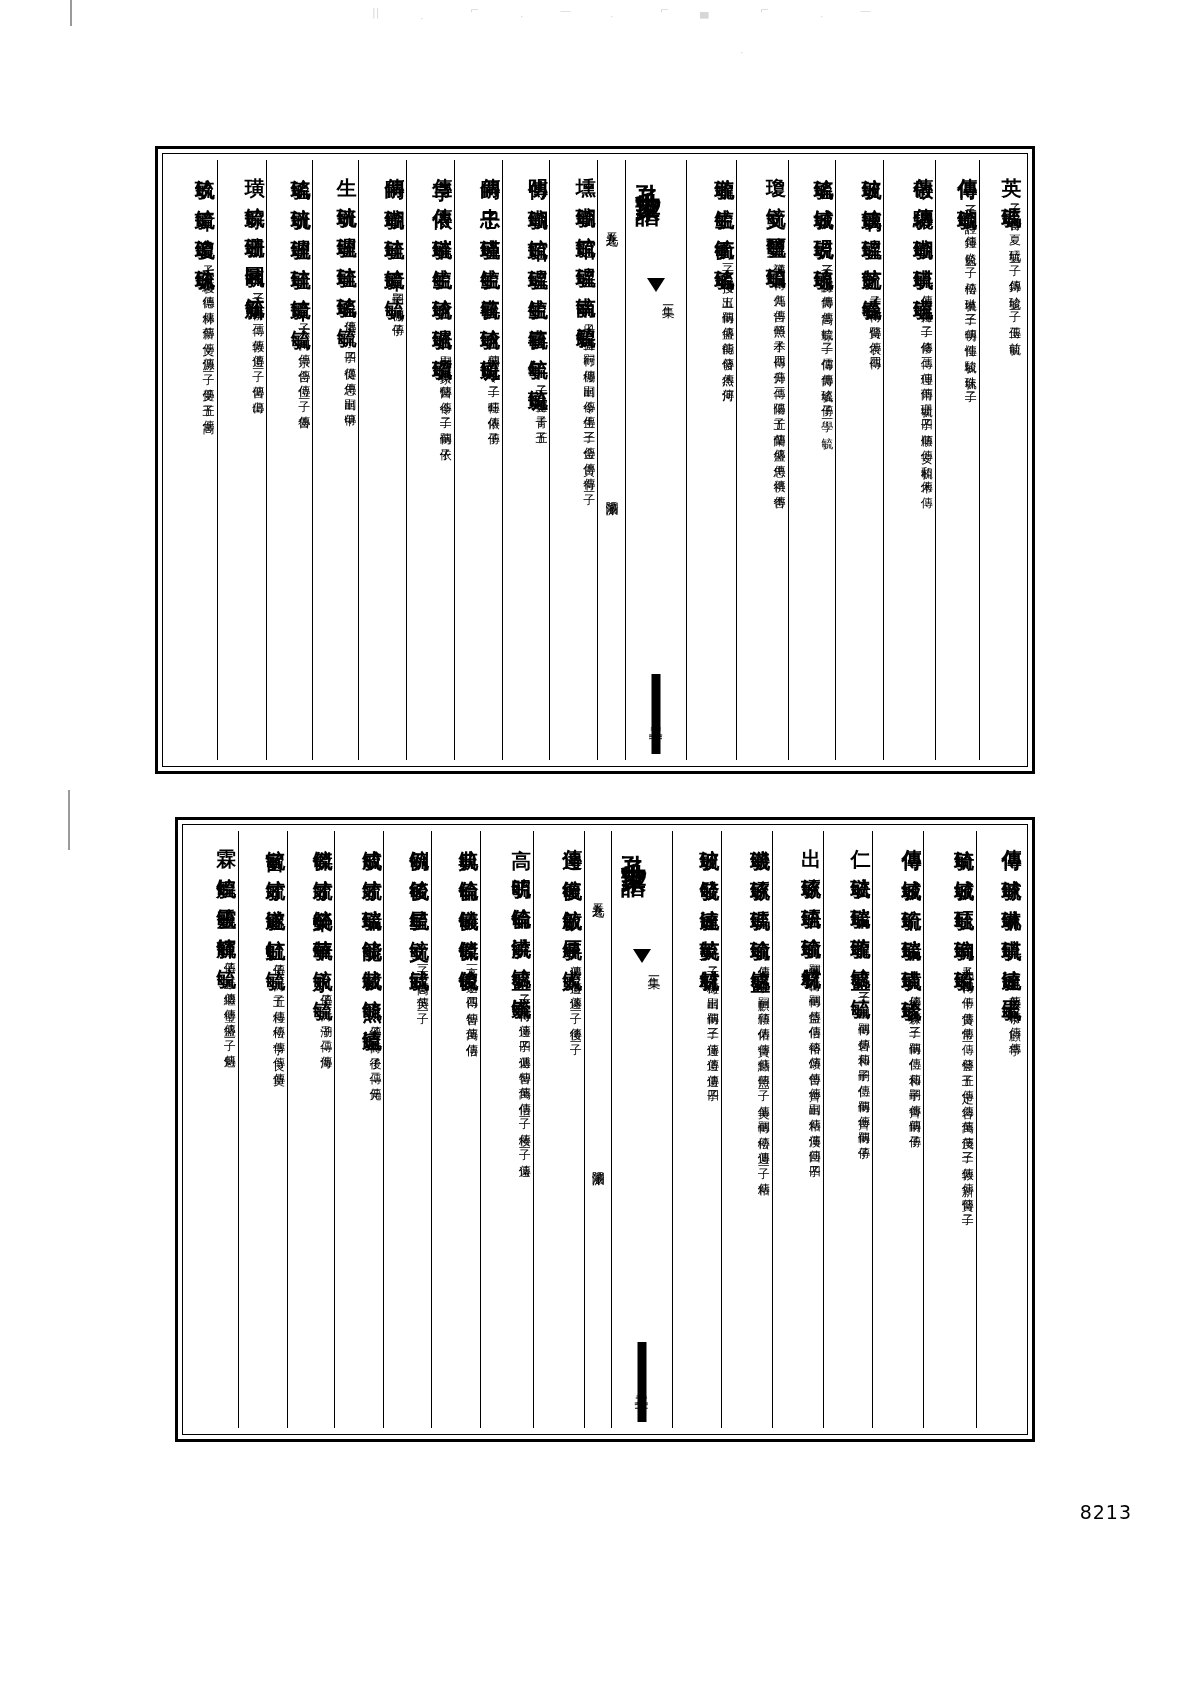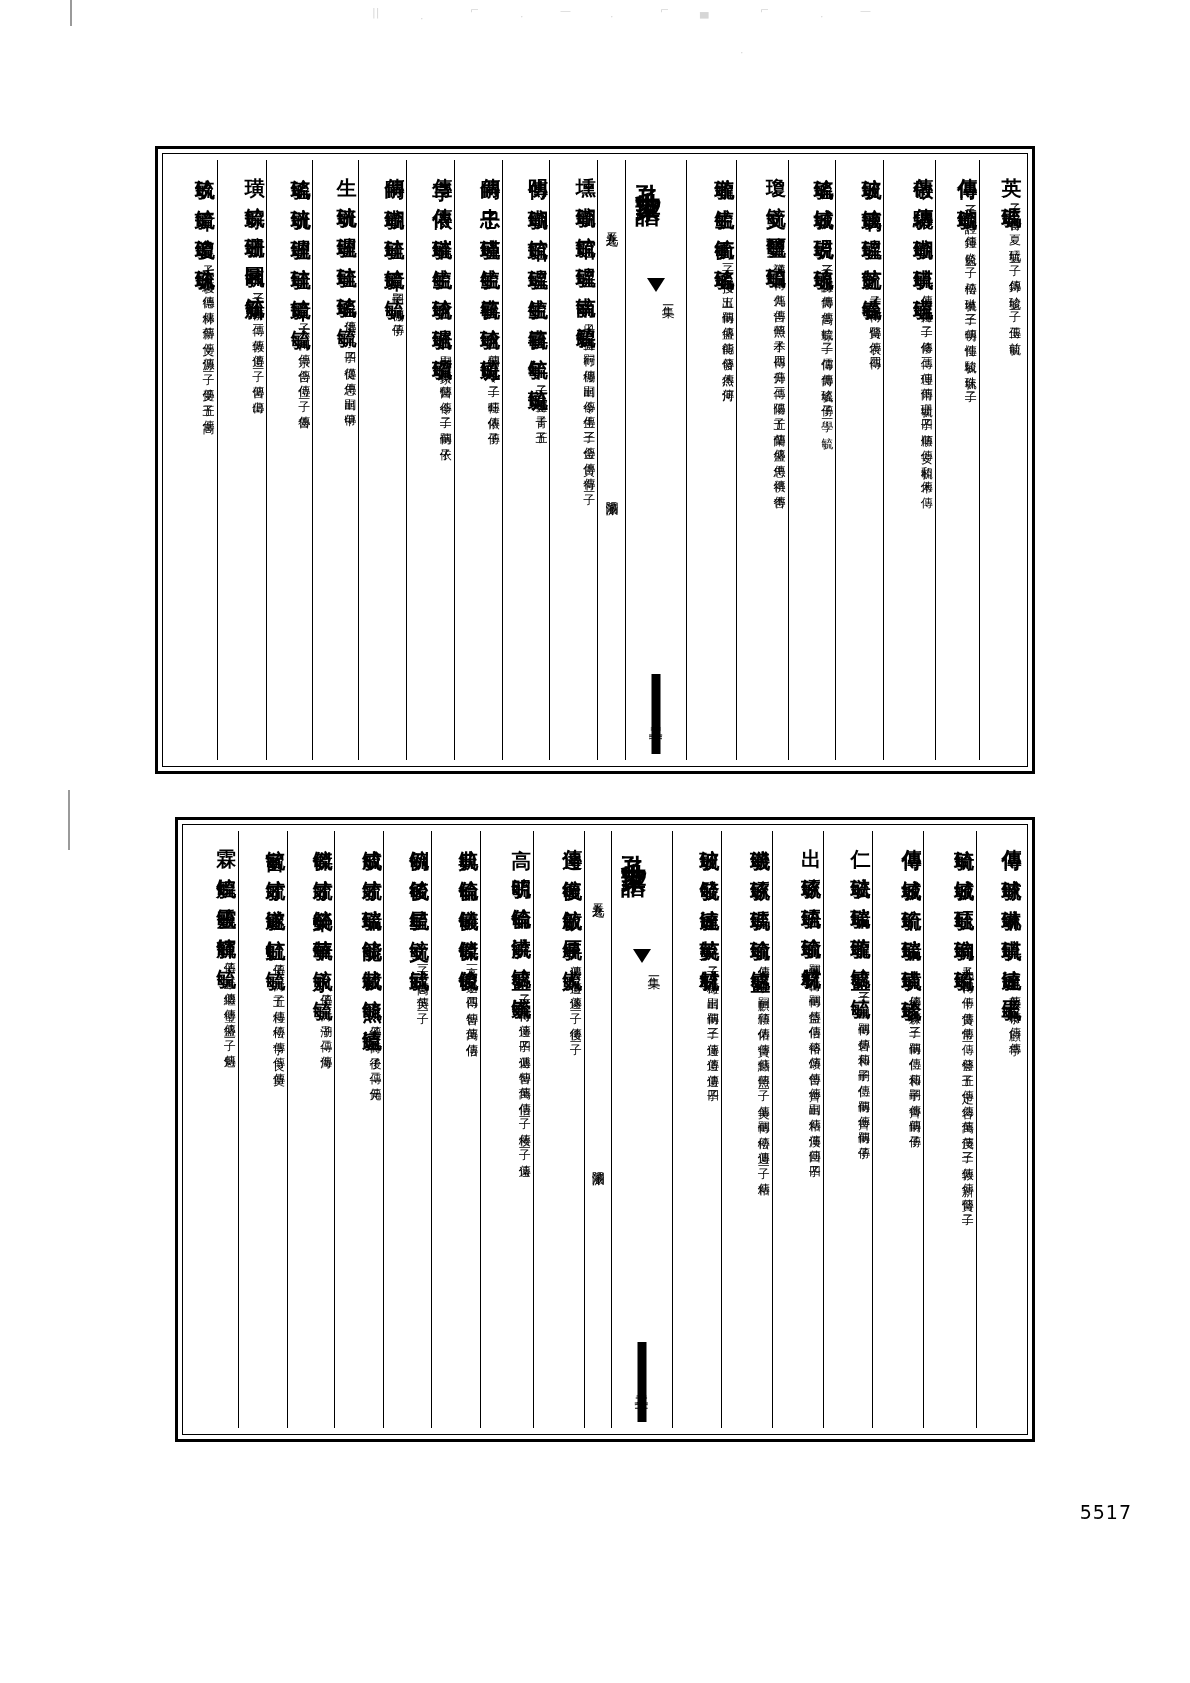"5517" div.folio { text: 5517 -> 8213 }
